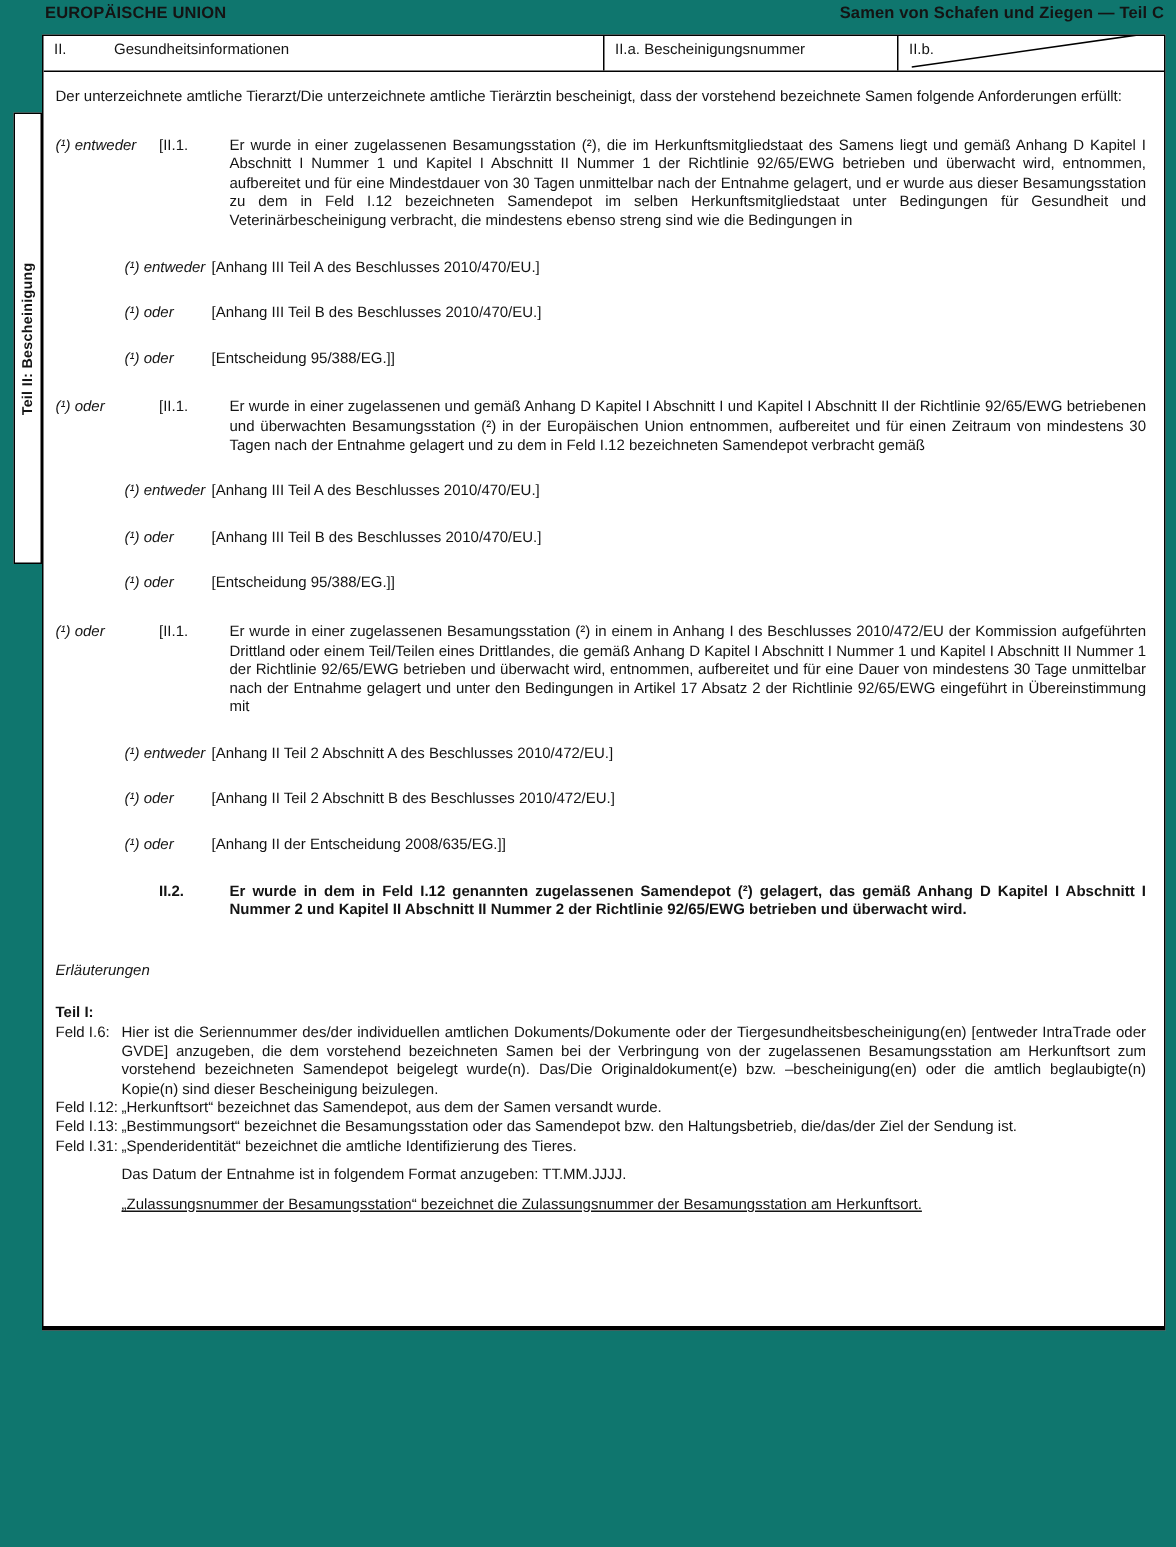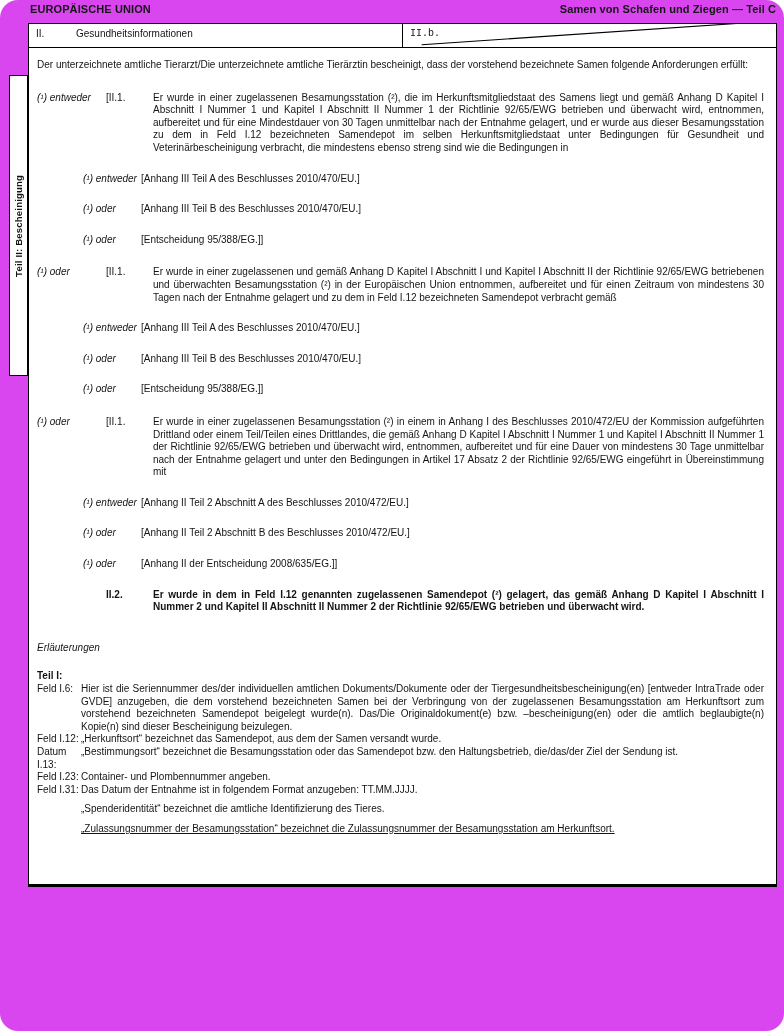"EUROPÄISCHE UNION" .page { background: #d946ef -> #0f766e; border-radius: 18px -> none }
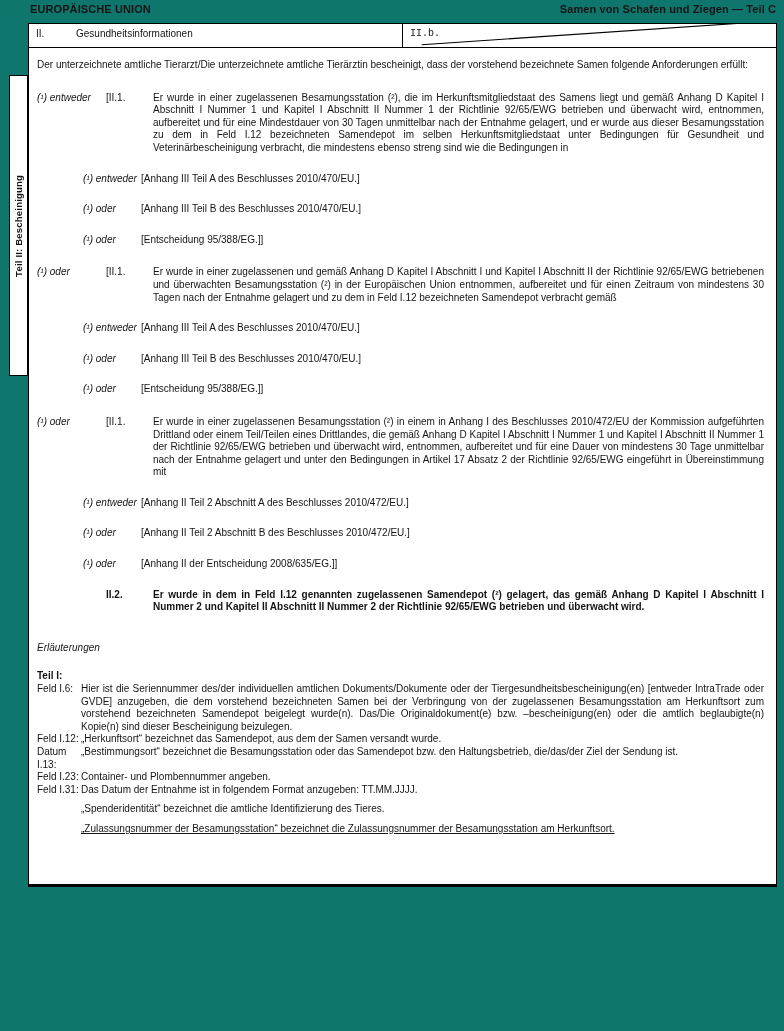"II.a. Bescheinigungsnummer" div.info-cell { html: none -> <div> <span>II.a. Bescheinigungsnummer</span> </div> }
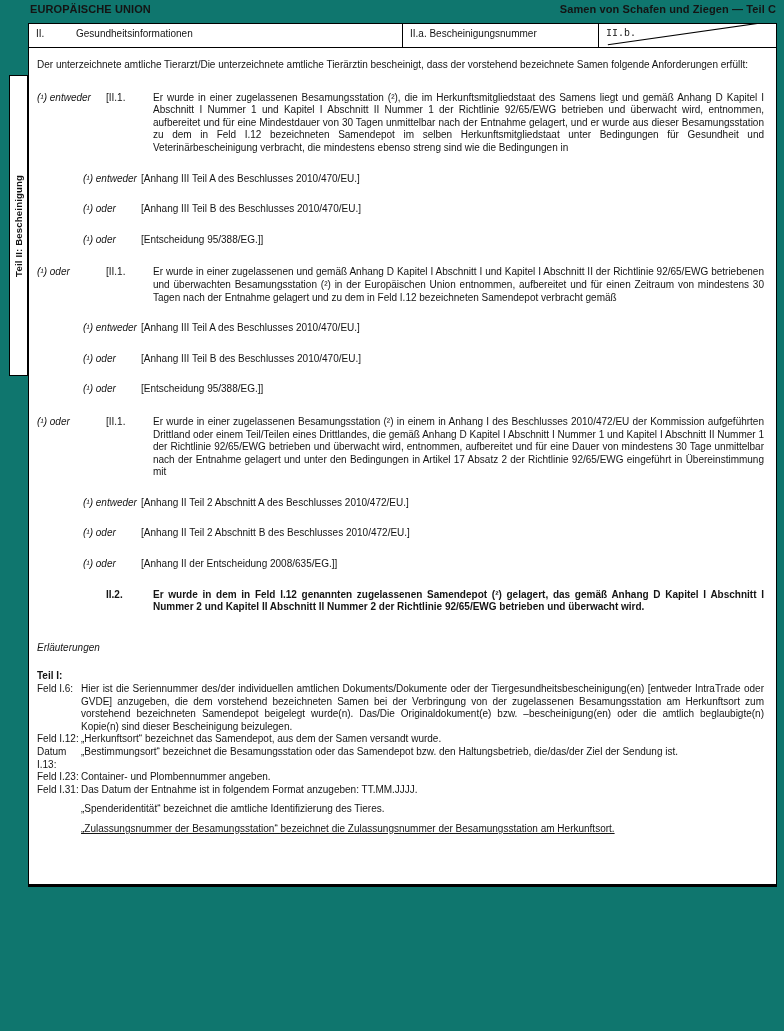"II.b." .cell-3 { font-family: Liberation Mono, monospace -> none }
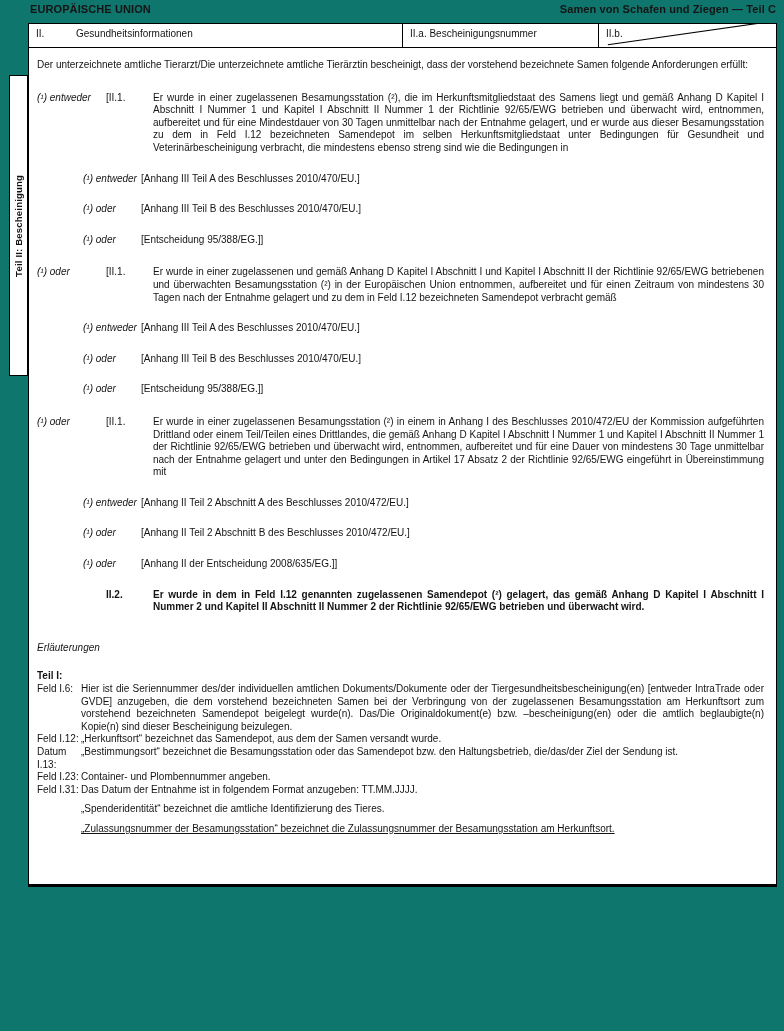"Datum I.13:" span { text: Datum -> Feld }
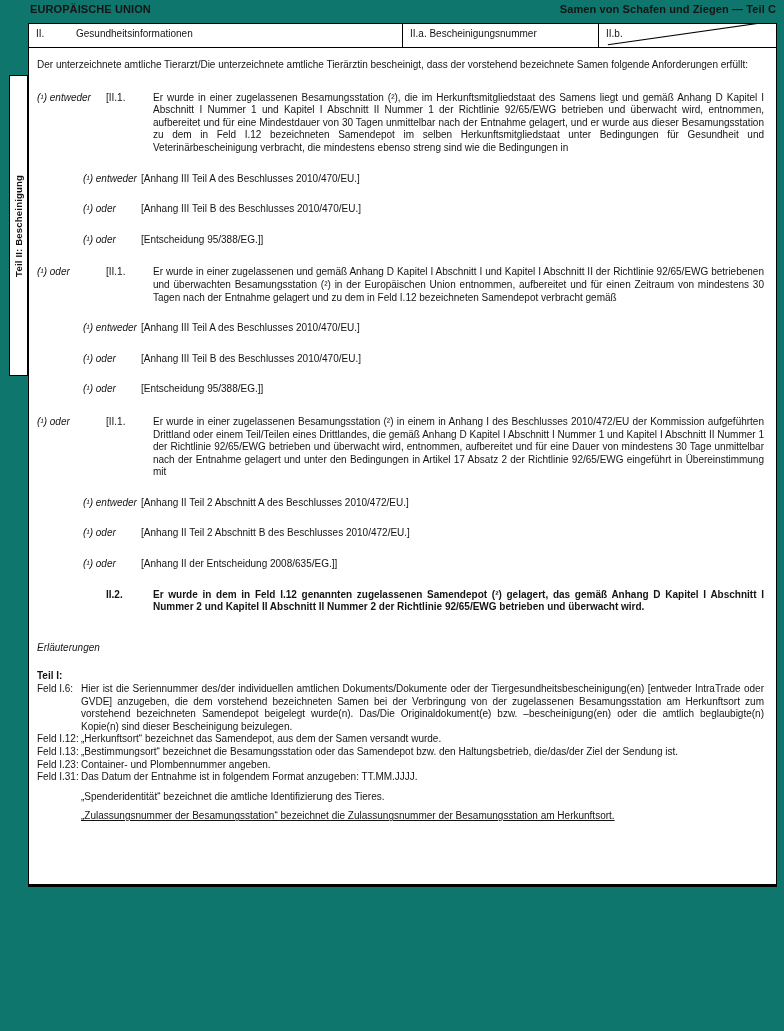"Feld I.23:" div.row { html: <div> <span>Feld I.23:</span> <span>Container- und Plombennummer angeben.</span> </div> -> none }
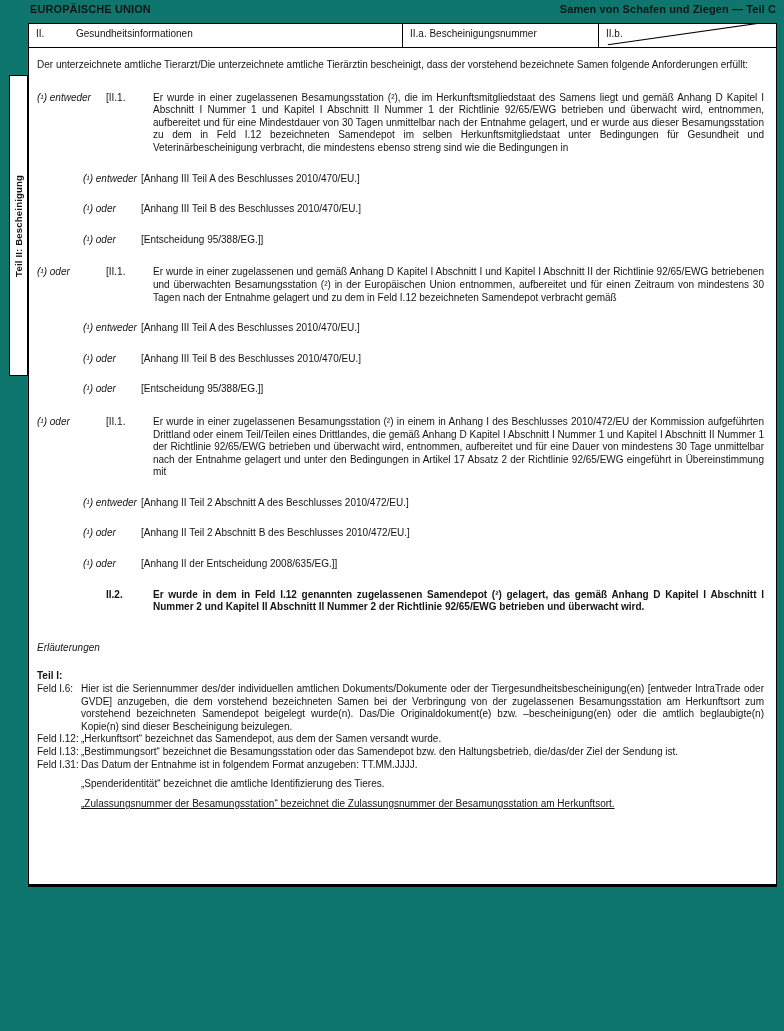"Das Datum der Entnahme ist" span.line { order: before "„Spenderidentität“ bezeichnet die" -> after "„Spenderidentität“ bezeichnet die" }
